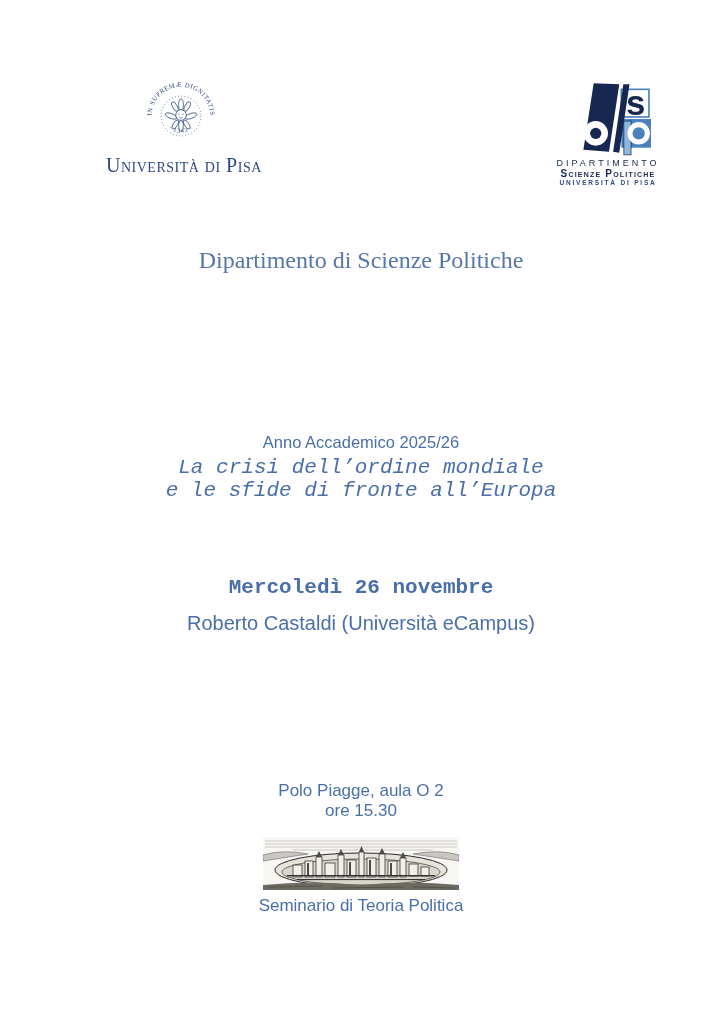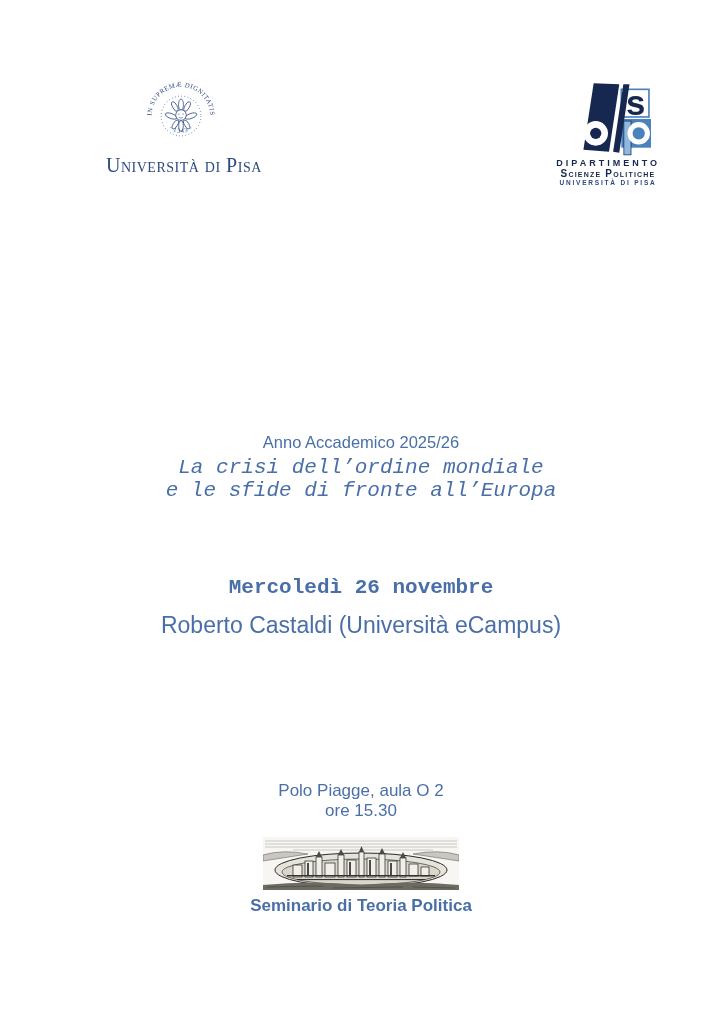"DIPARTIMENTO" .dsp-line1 { font-weight: bold -> normal; text-align: right -> none }
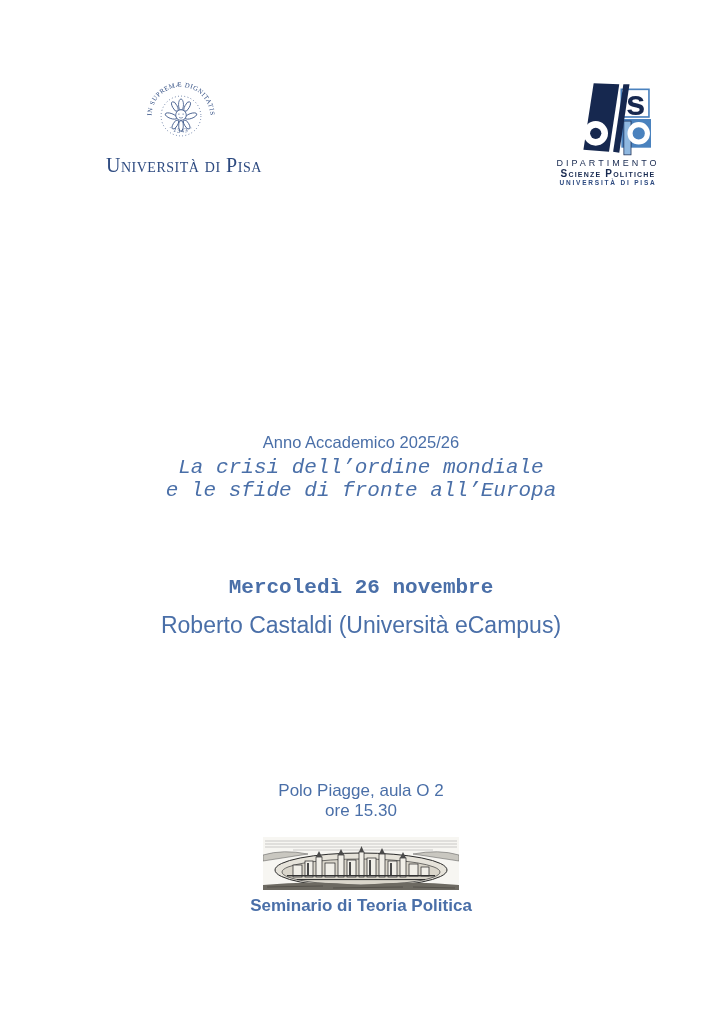"Dipartimento di Scienze Politiche" div.center { html: none -> <div>Dipartimento di Scienze Politiche</div> }
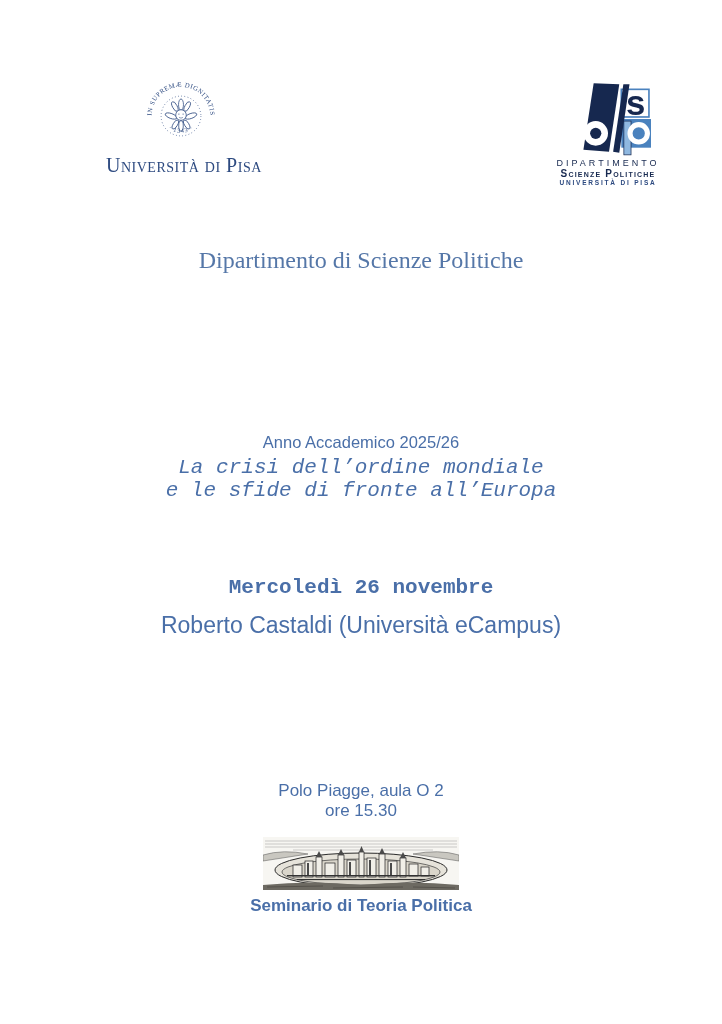"Roberto Castaldi (Università eCampus)" .event-speaker { font-size: 23px -> 20px }
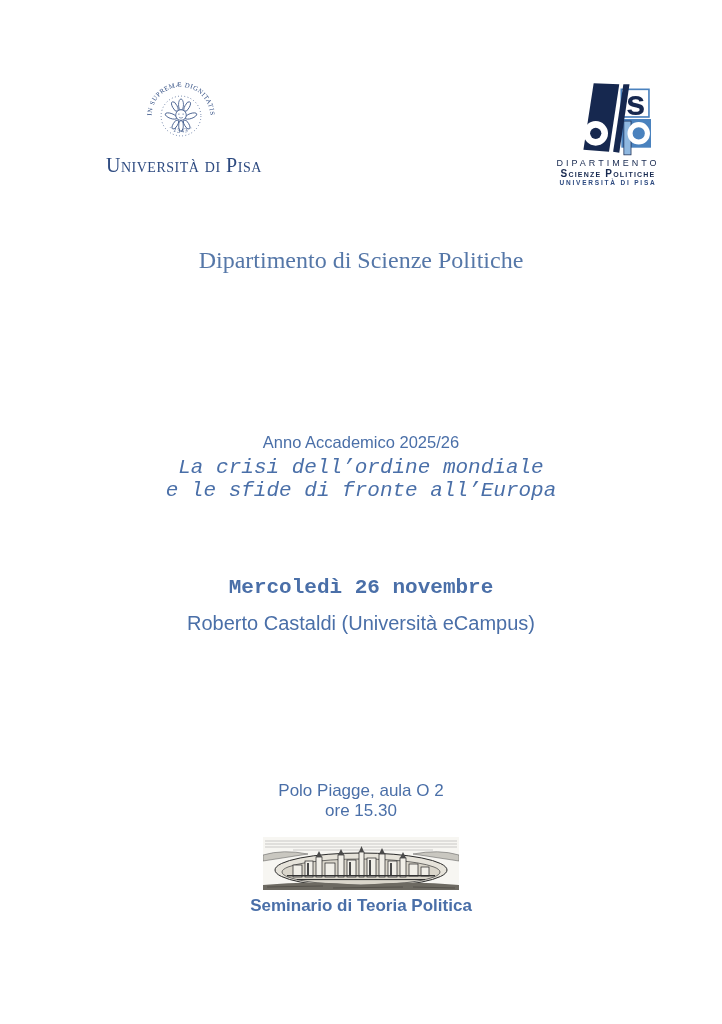"Seminario di Teoria Politica" .series { font-weight: bold -> normal }
